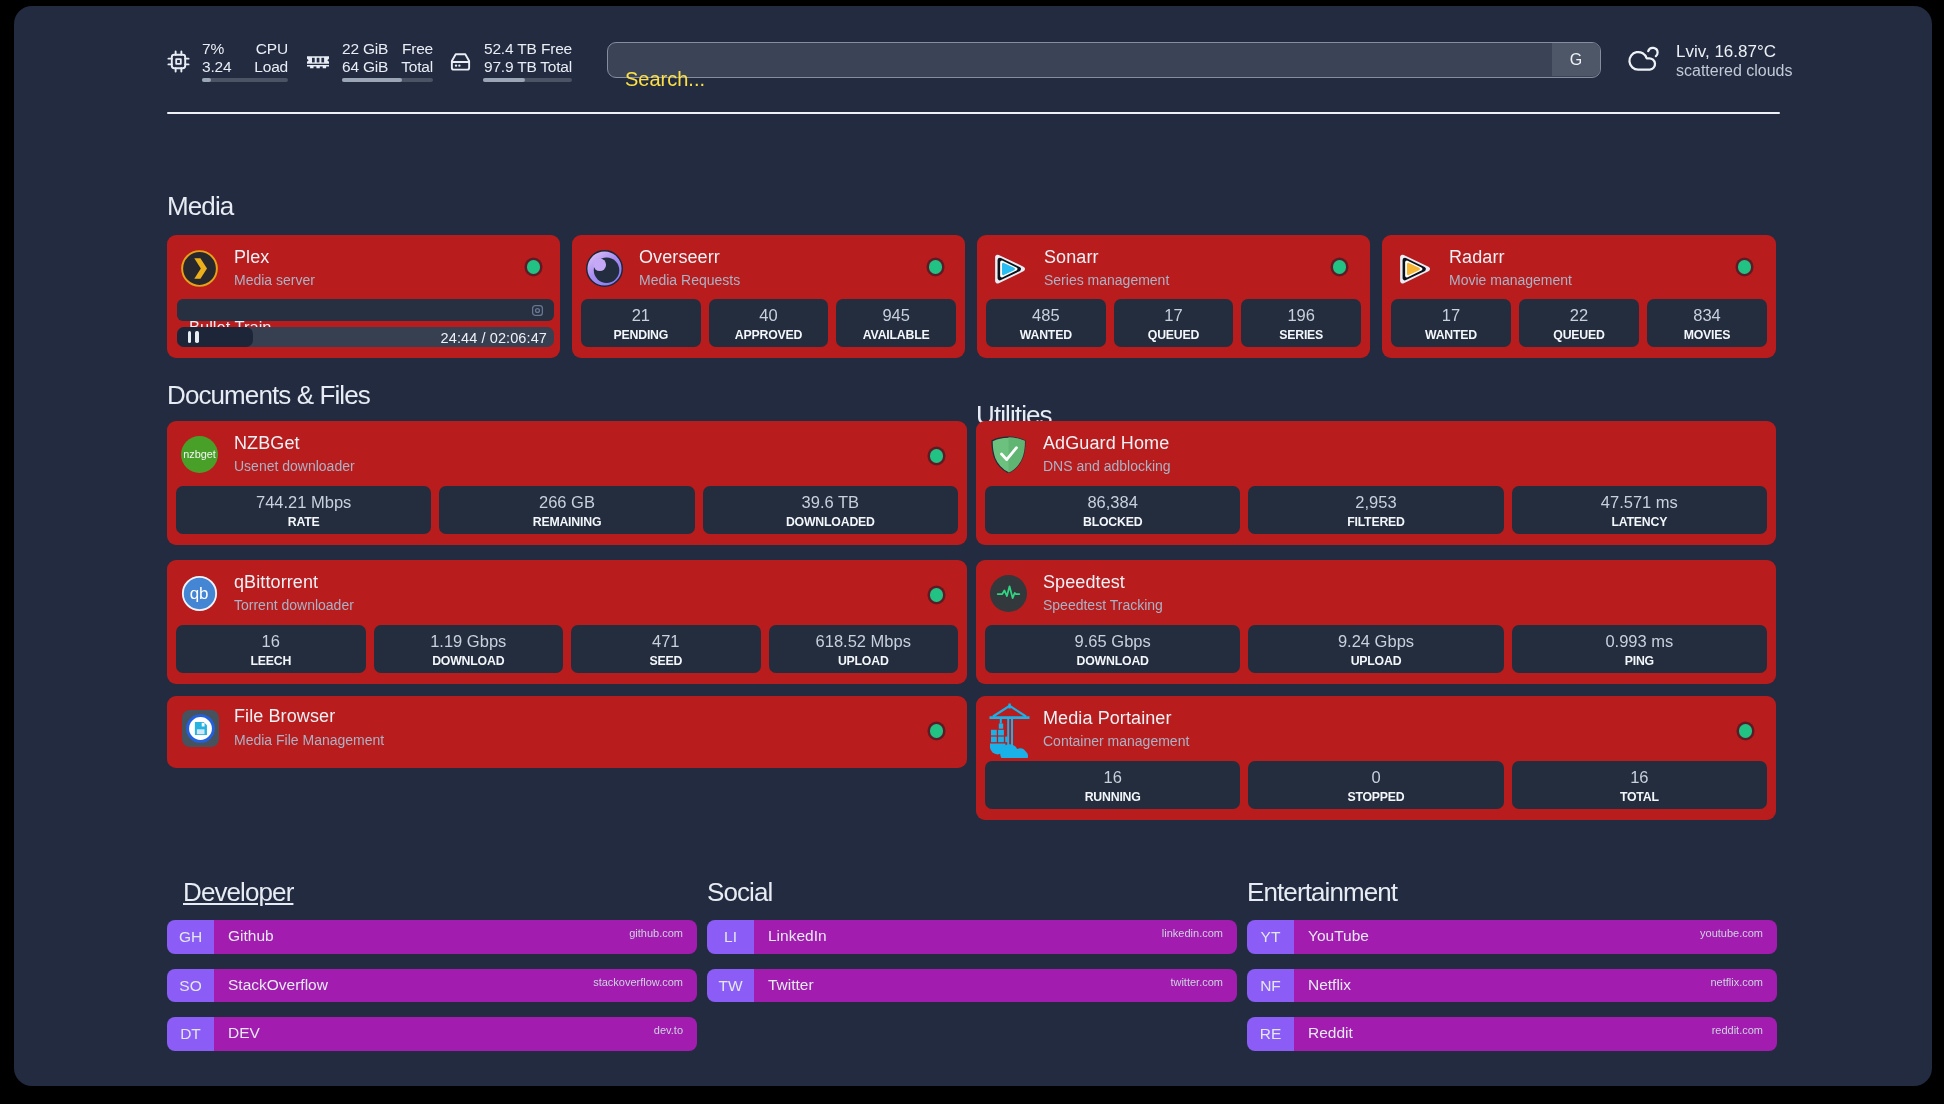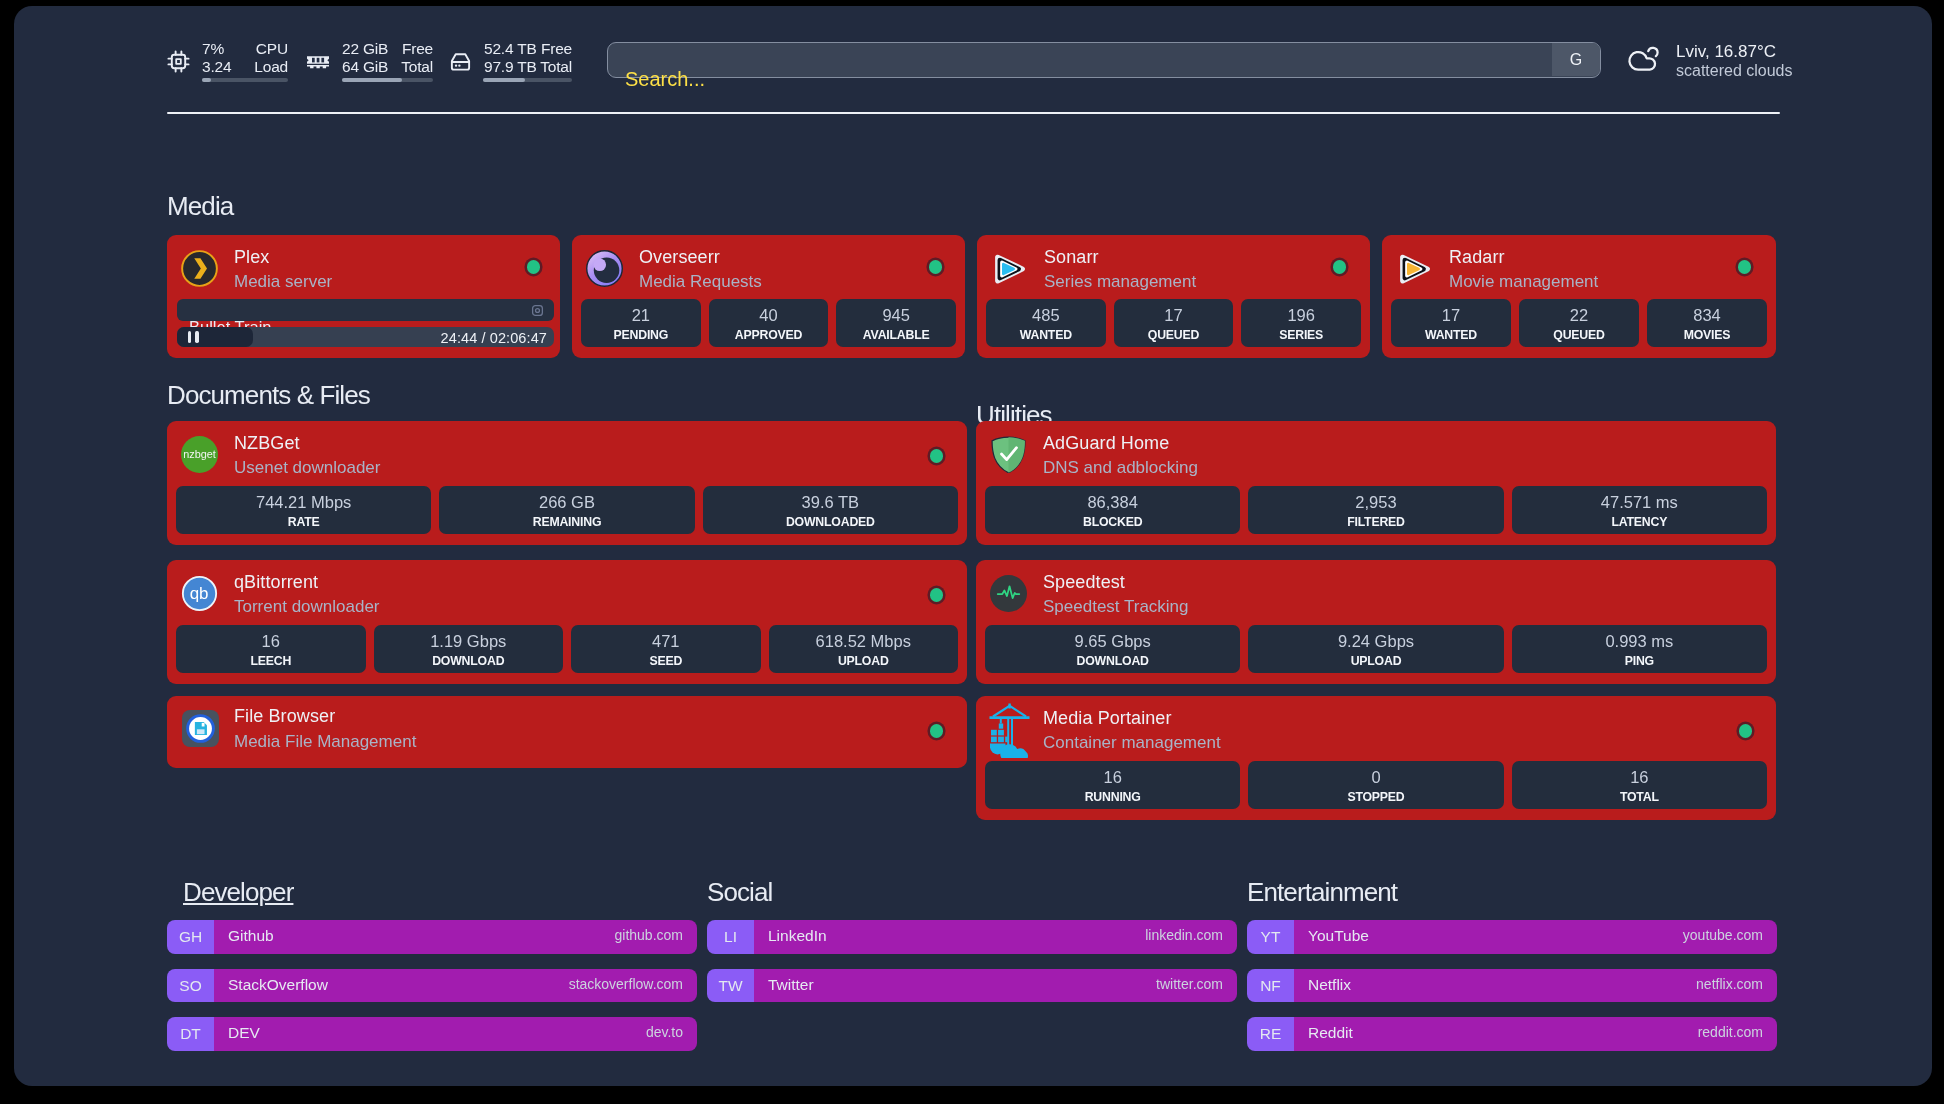"Media server" .t2 { font-size: 17px -> 14px }
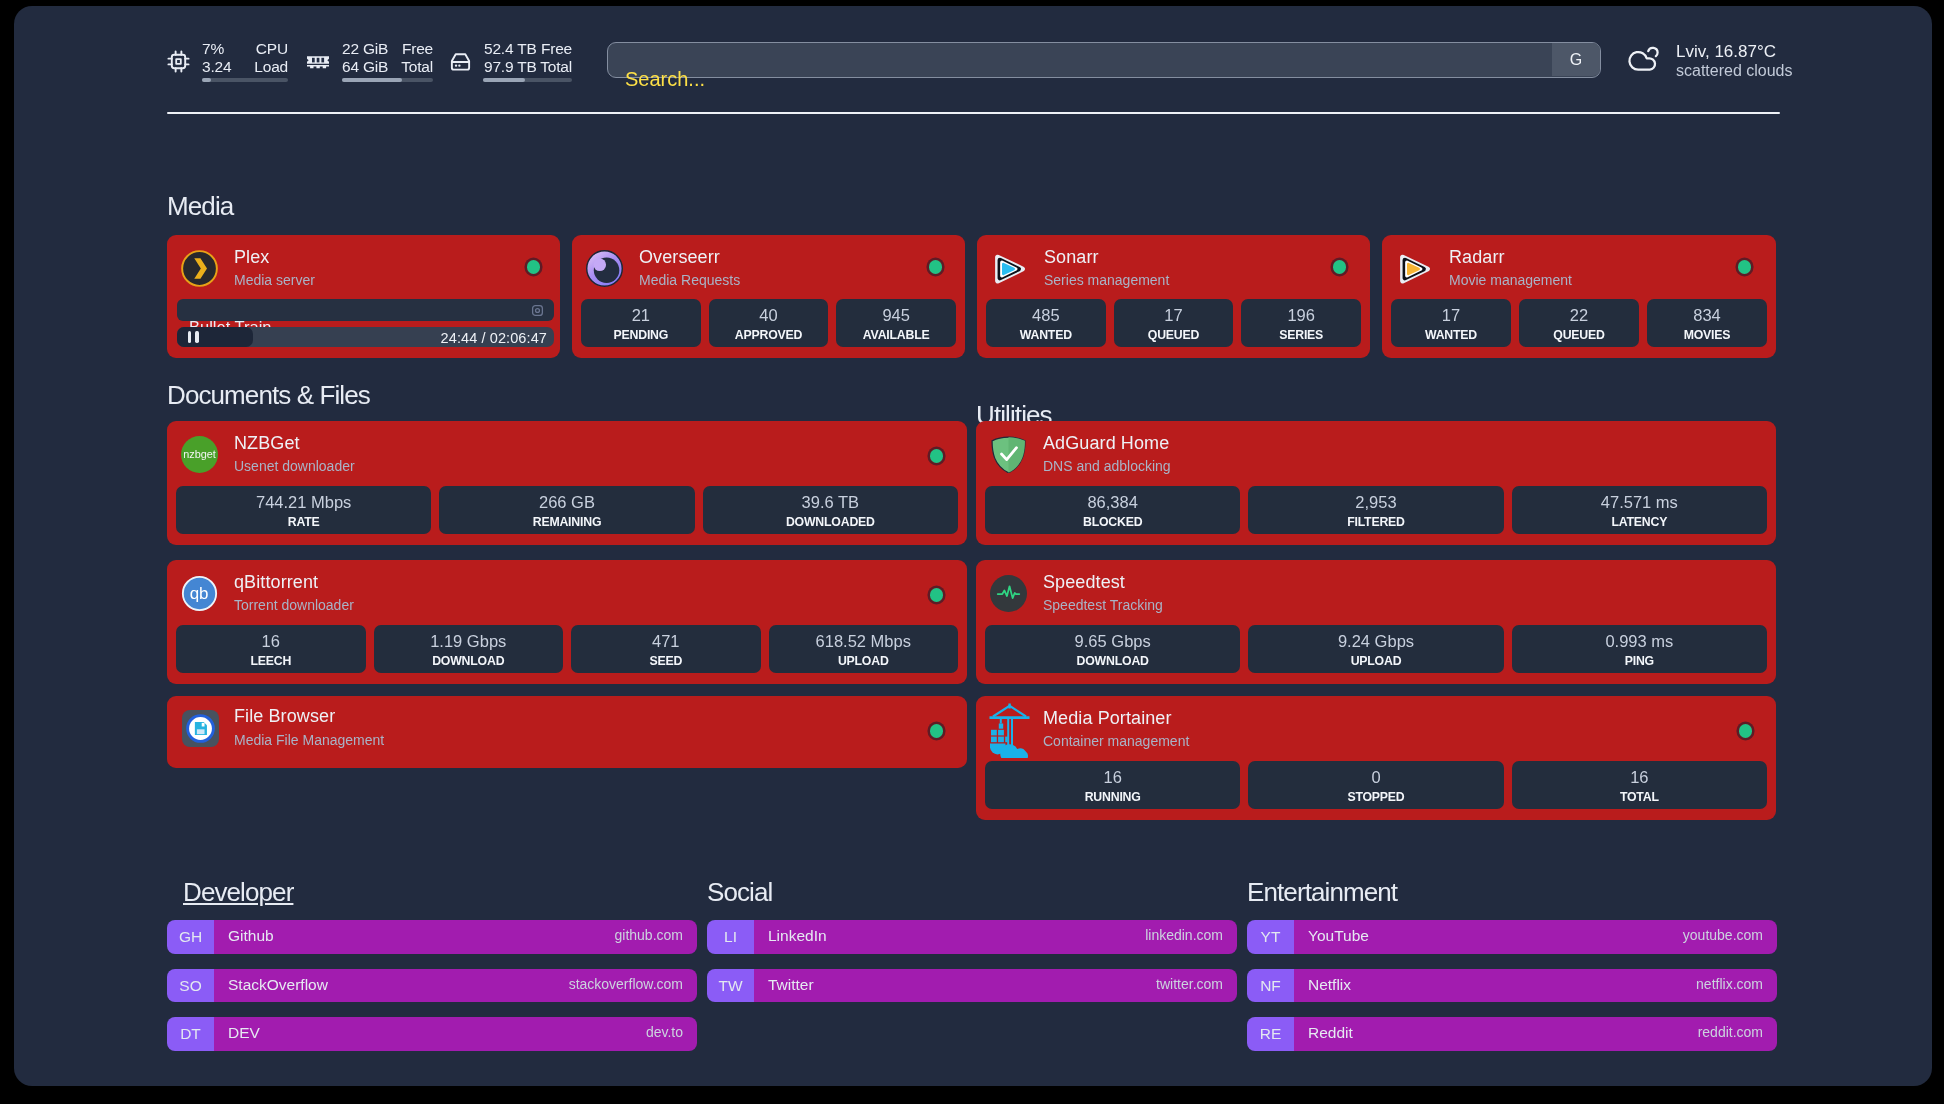"github.com" .bmurl { font-size: 14px -> 11px }
